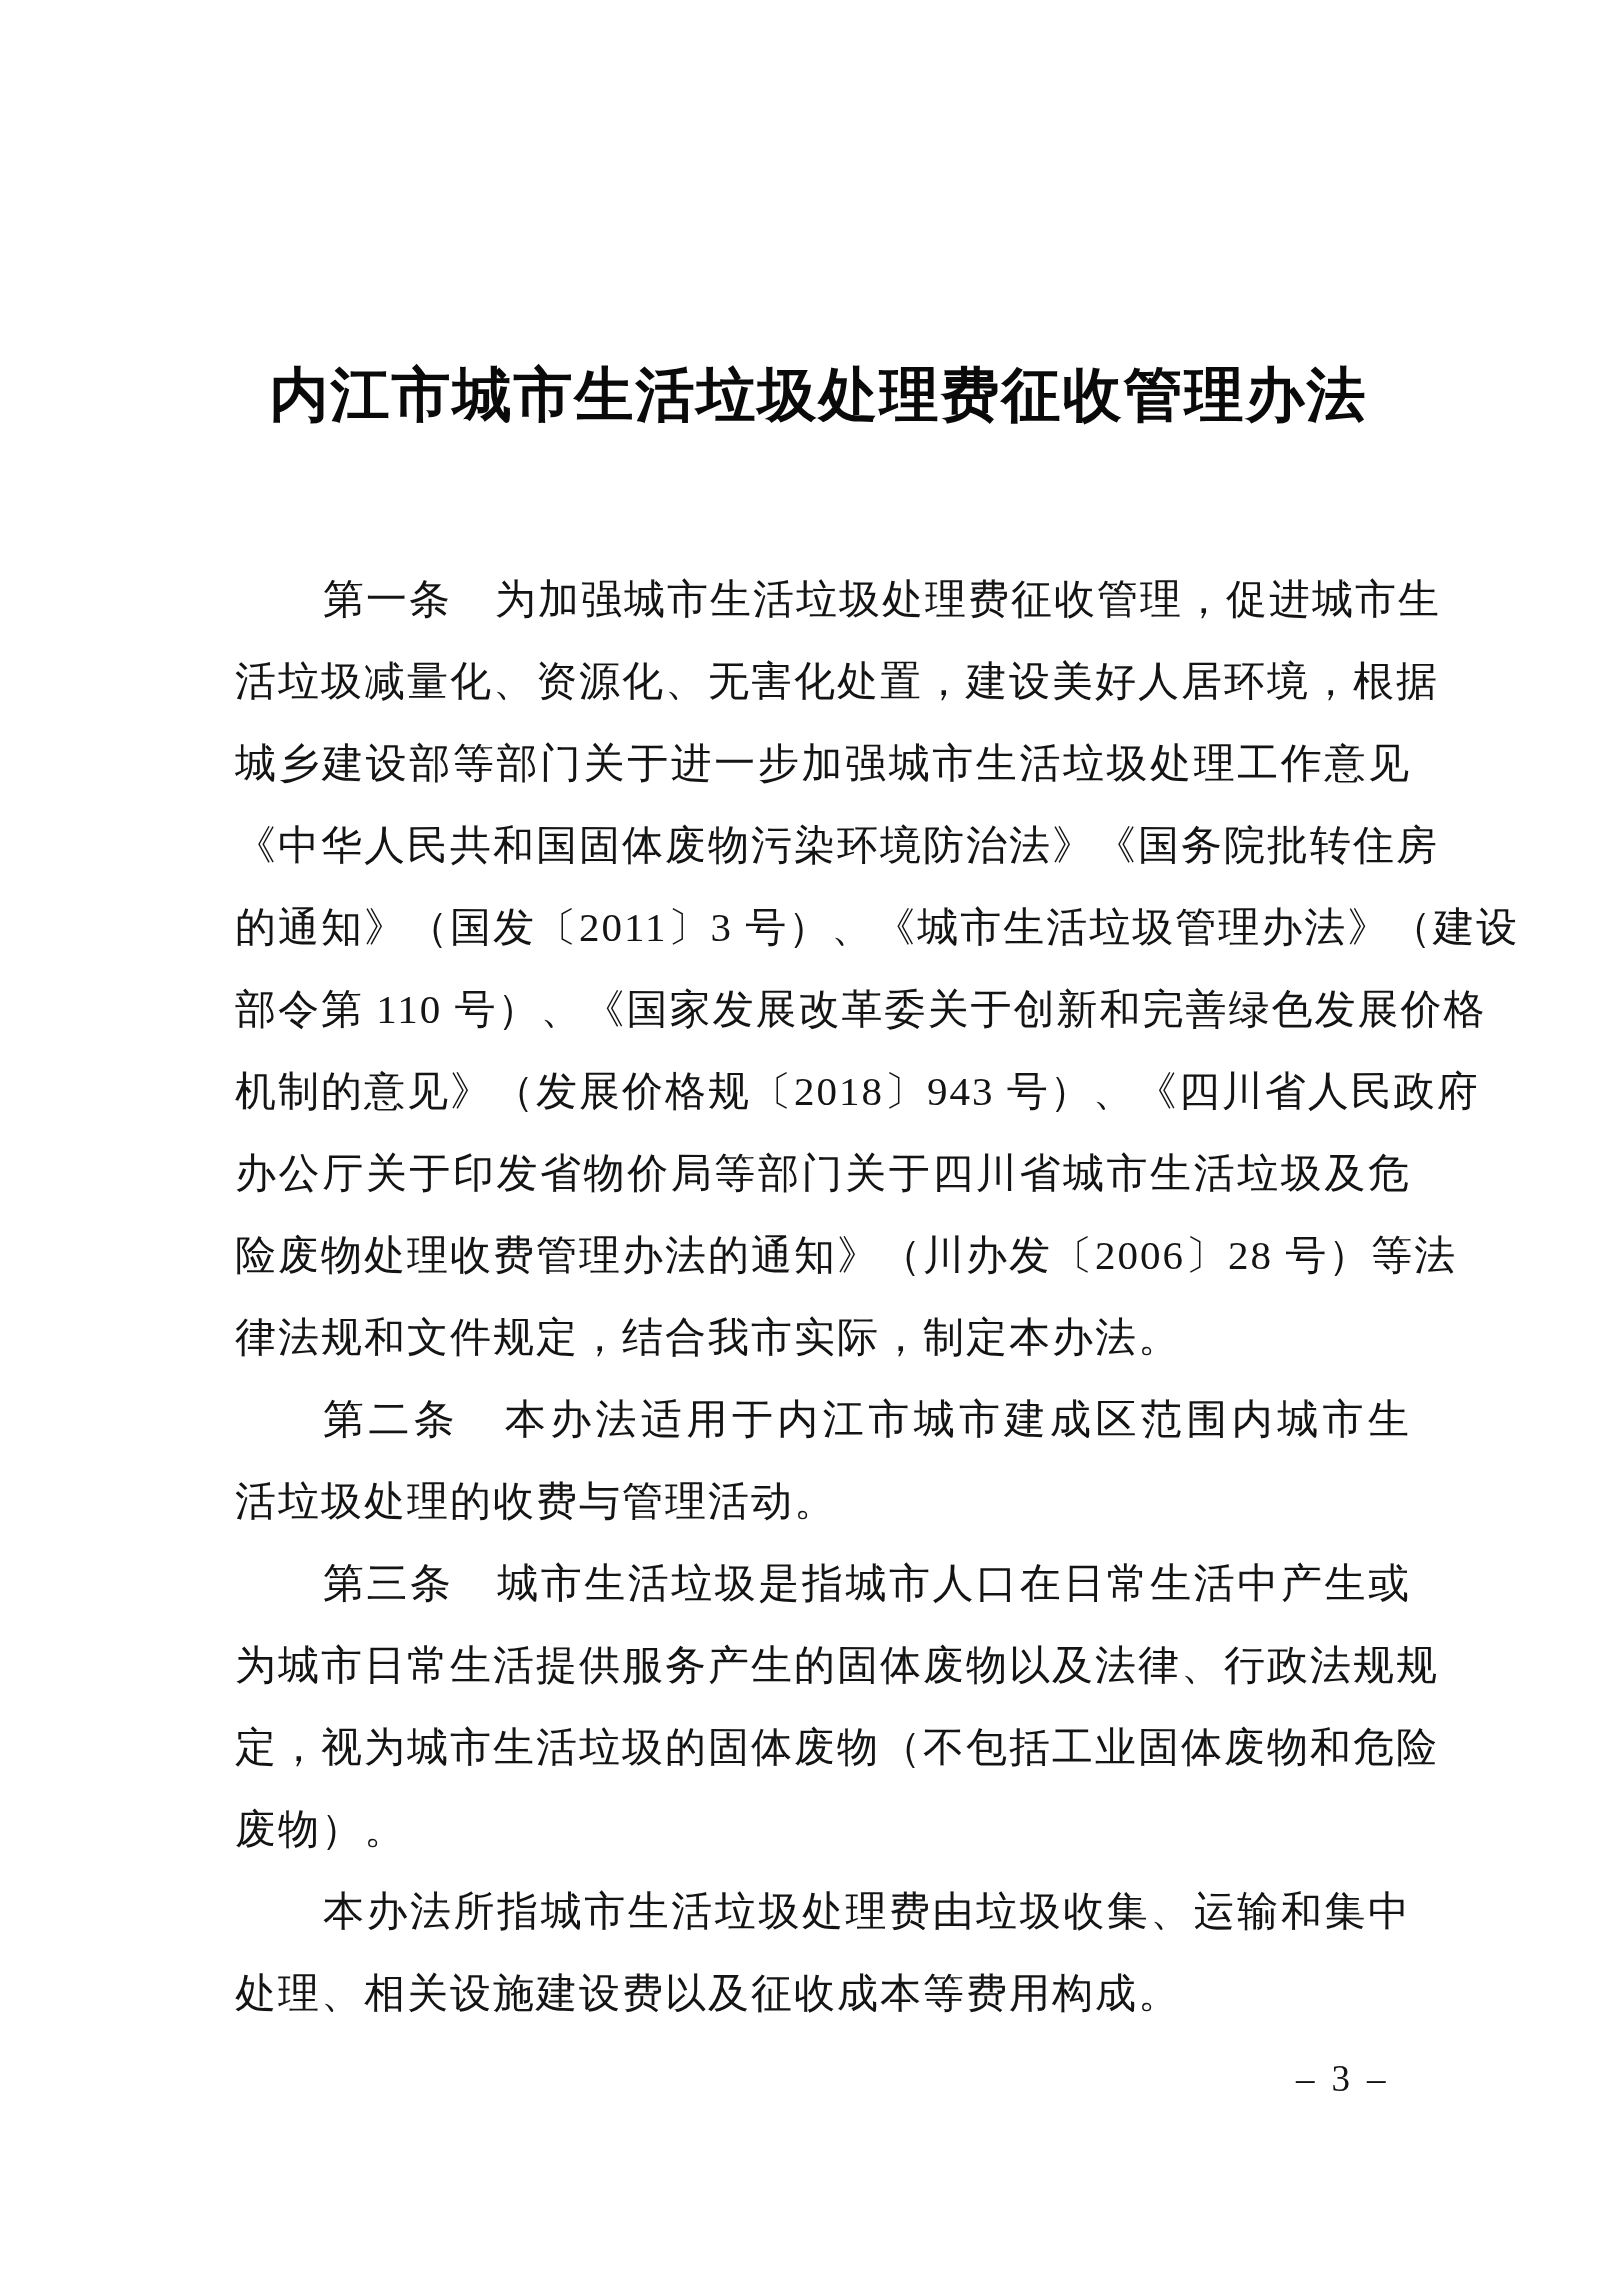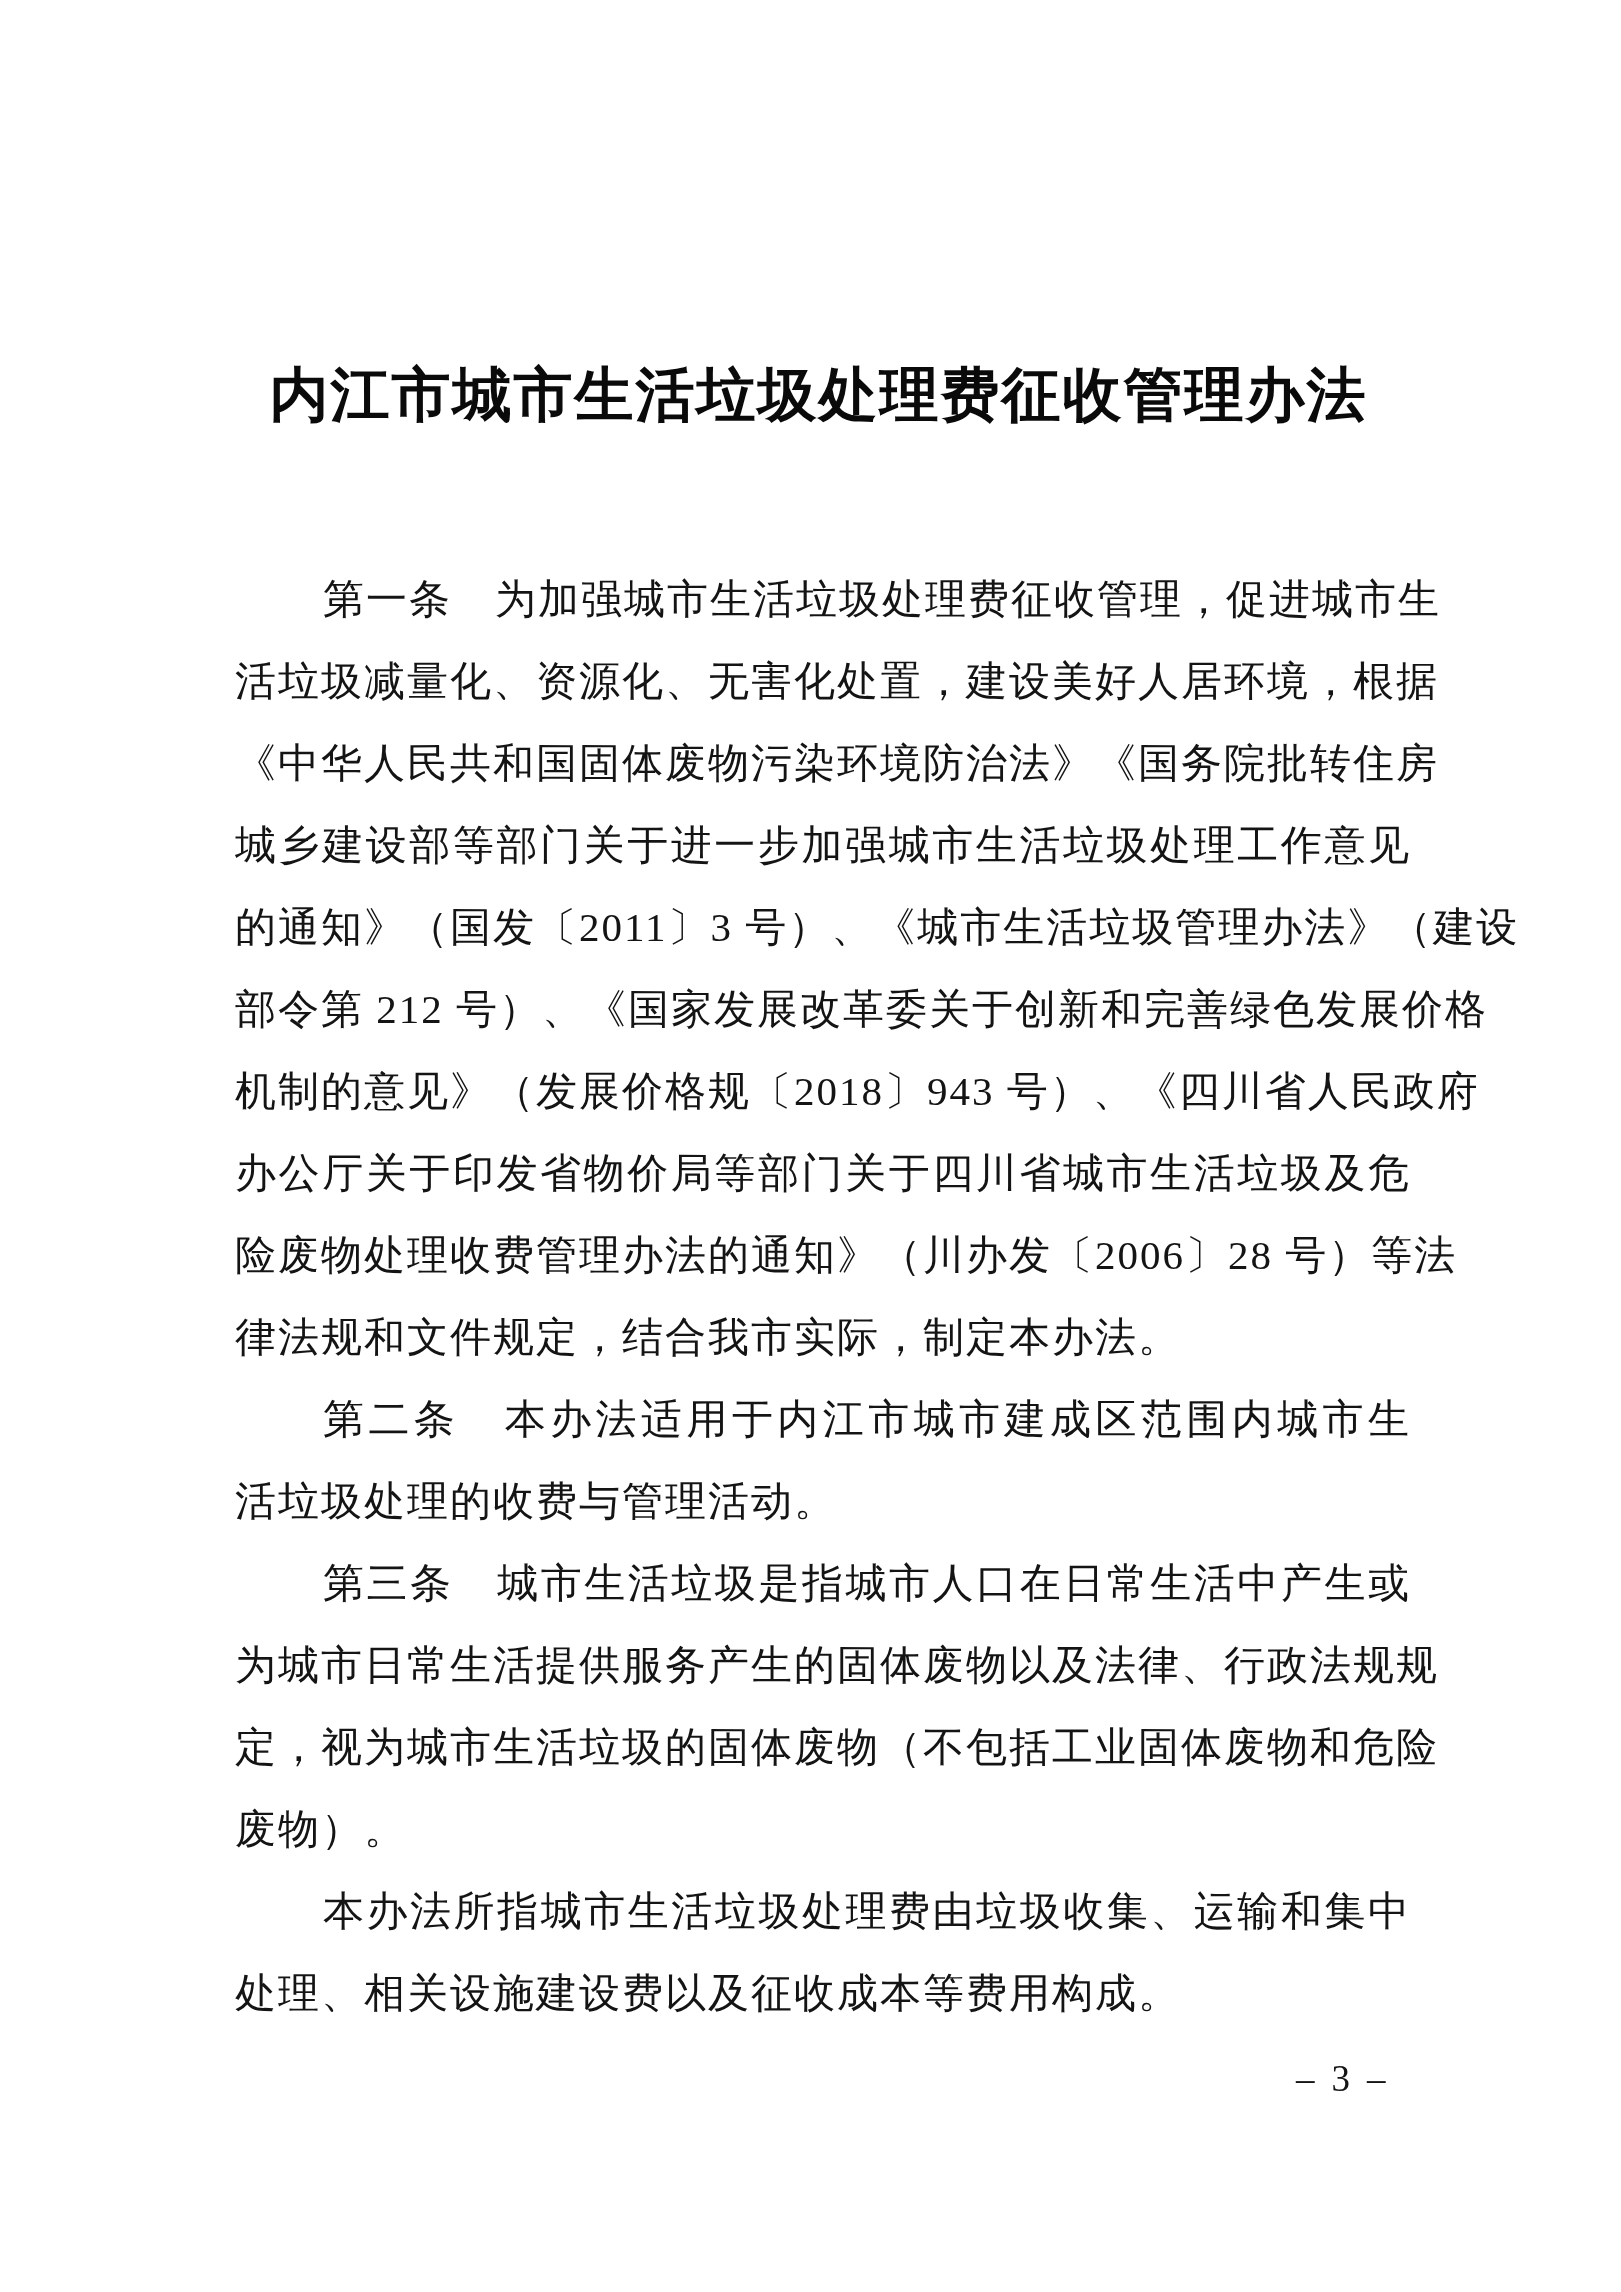"《中华人民共和国固体废物污染环境防治法》《国务院批转住房" div.line { order: before "城乡建设部等部门关于进一步加强城市生活垃圾处理工作意见" -> after "城乡建设部等部门关于进一步加强城市生活垃圾处理工作意见" }
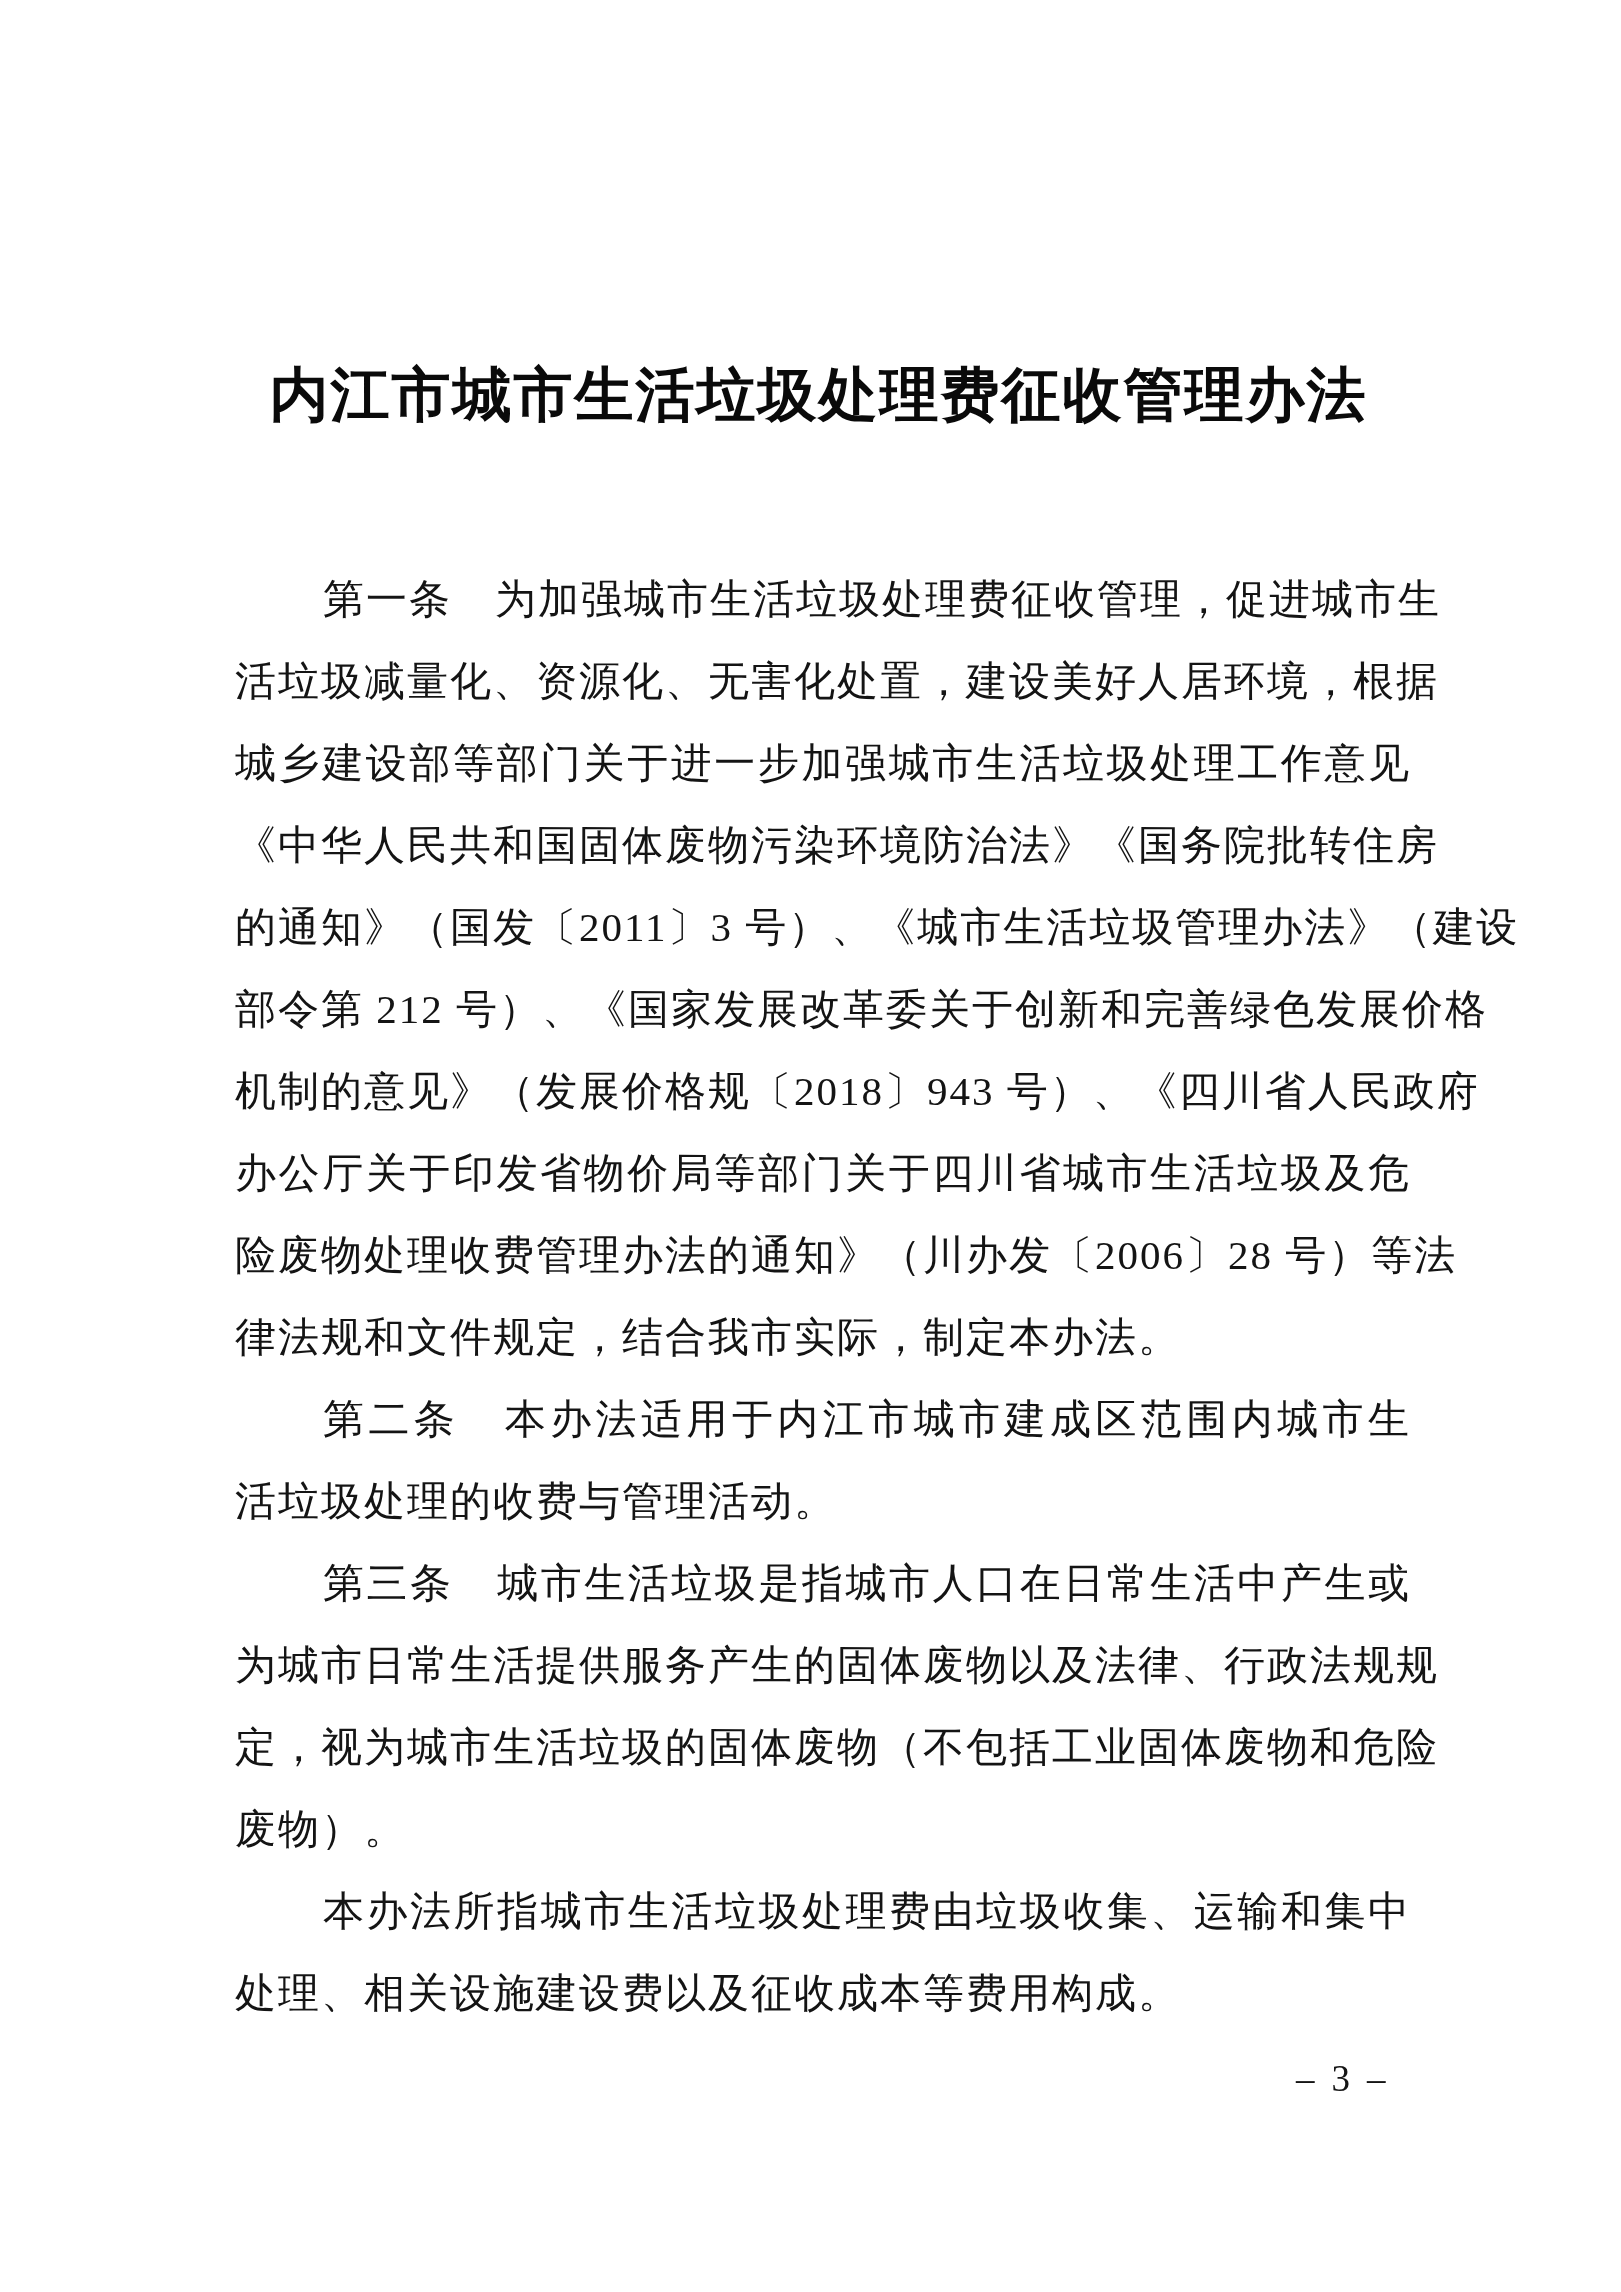"部令第 212 号）、《国家发展改革委关于创新和完善绿色发展价格" div.line { text: 212 -> 110 }
